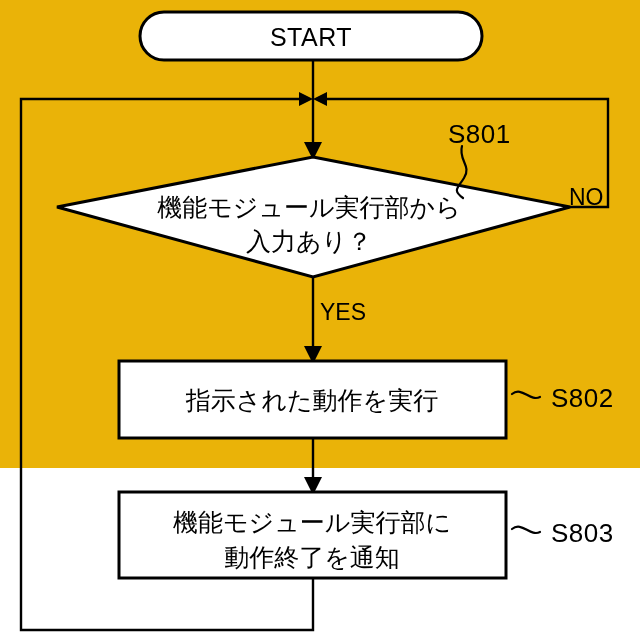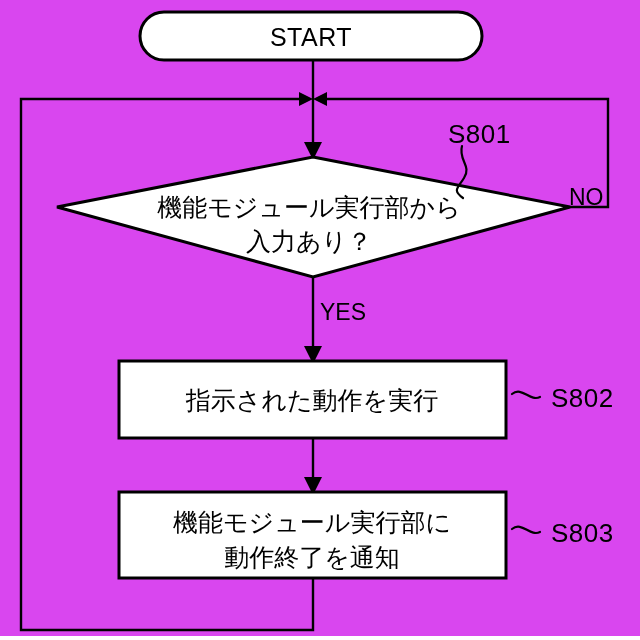"START" #flowchart-root { background: #d946ef -> #eab308; height: 636px -> 468px }
